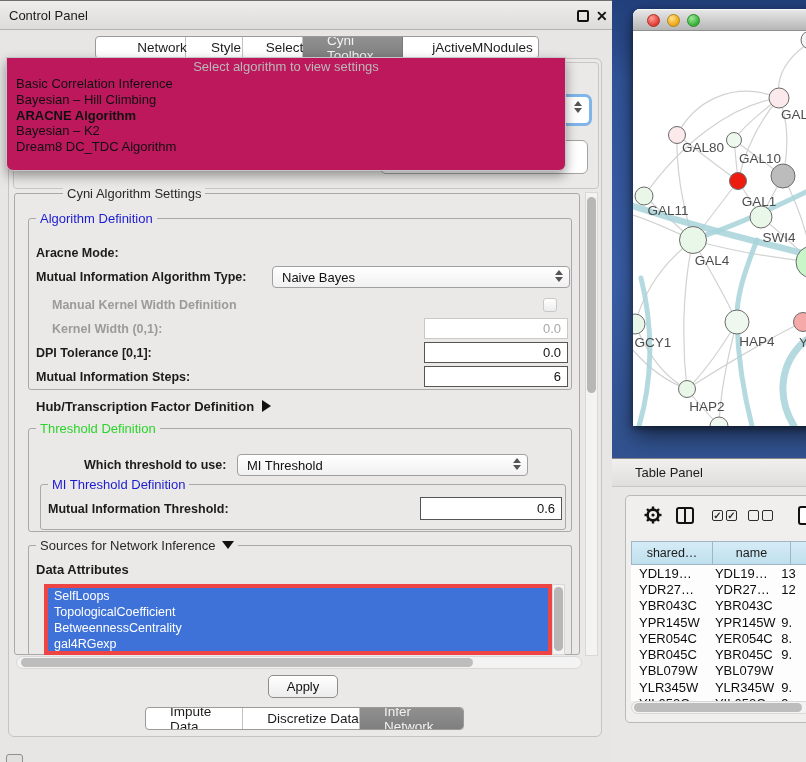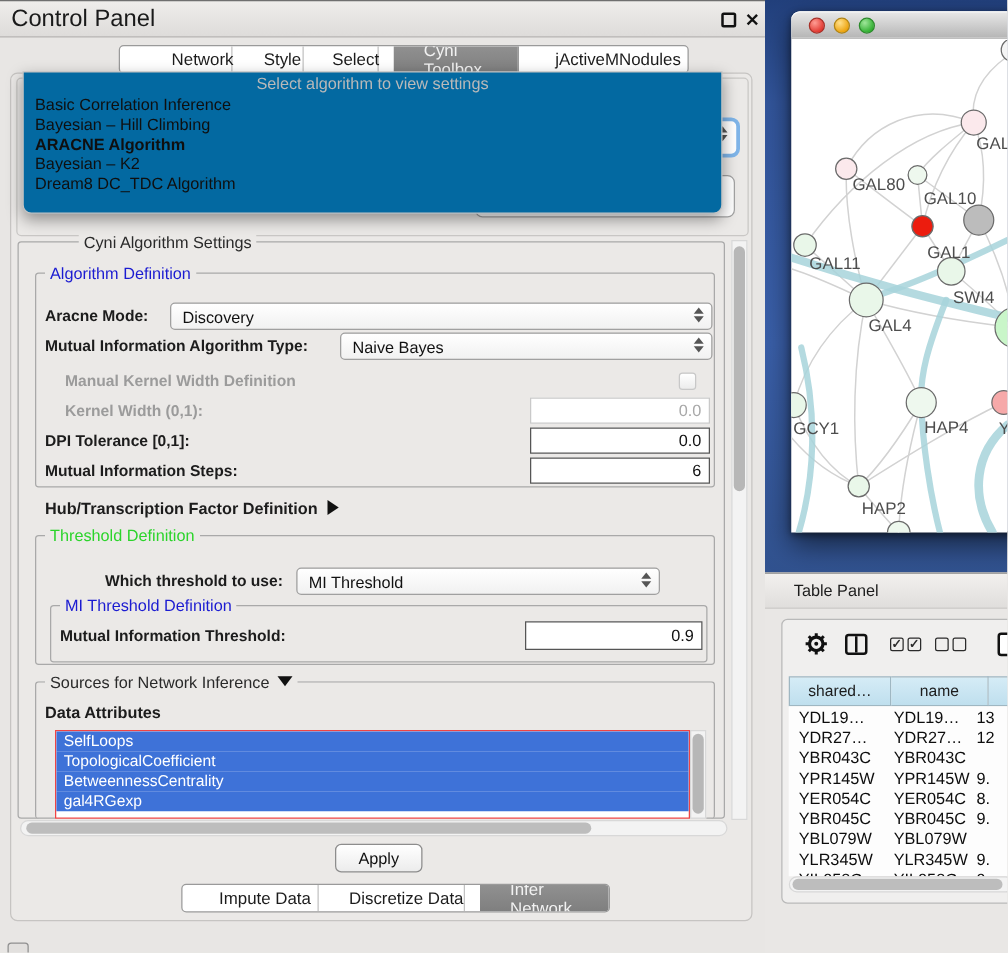"Control Panel" .cp-title { font-size: 19px -> 13px }
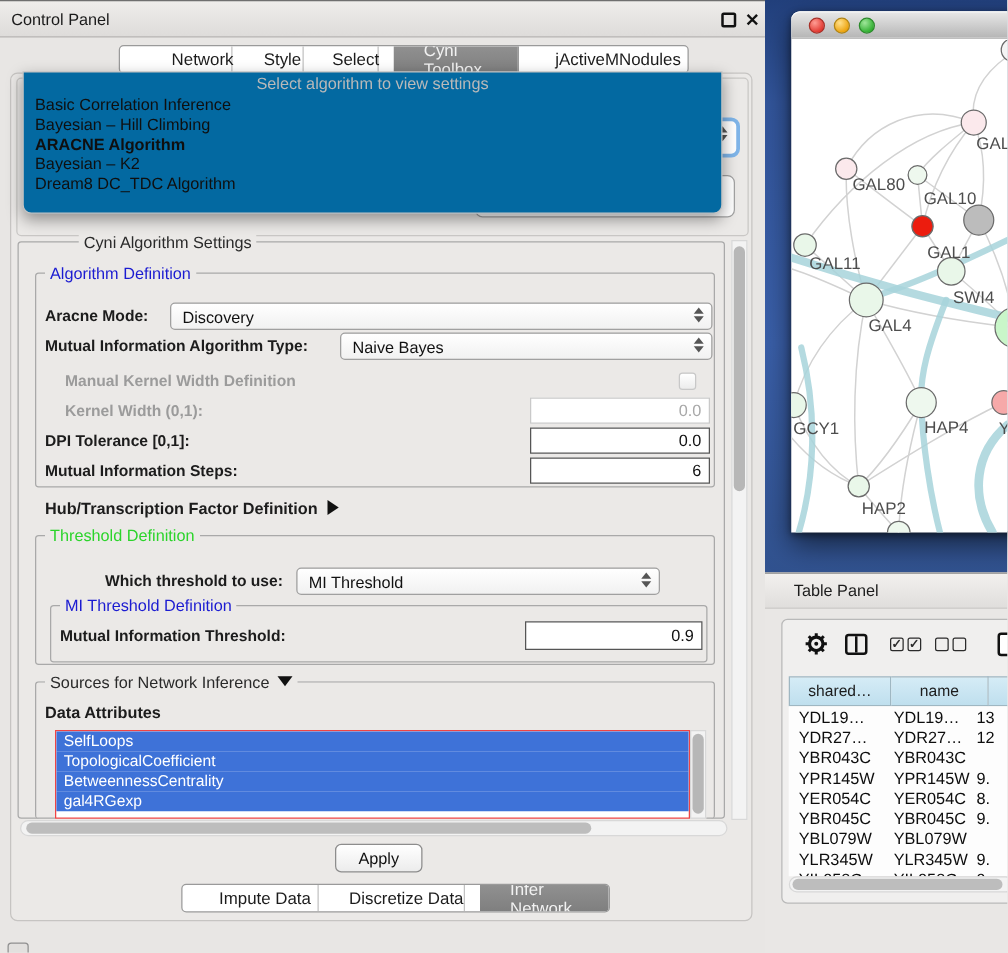"Cyni Toolbox" .seg .tab.sel { margin-left: 12px -> none }
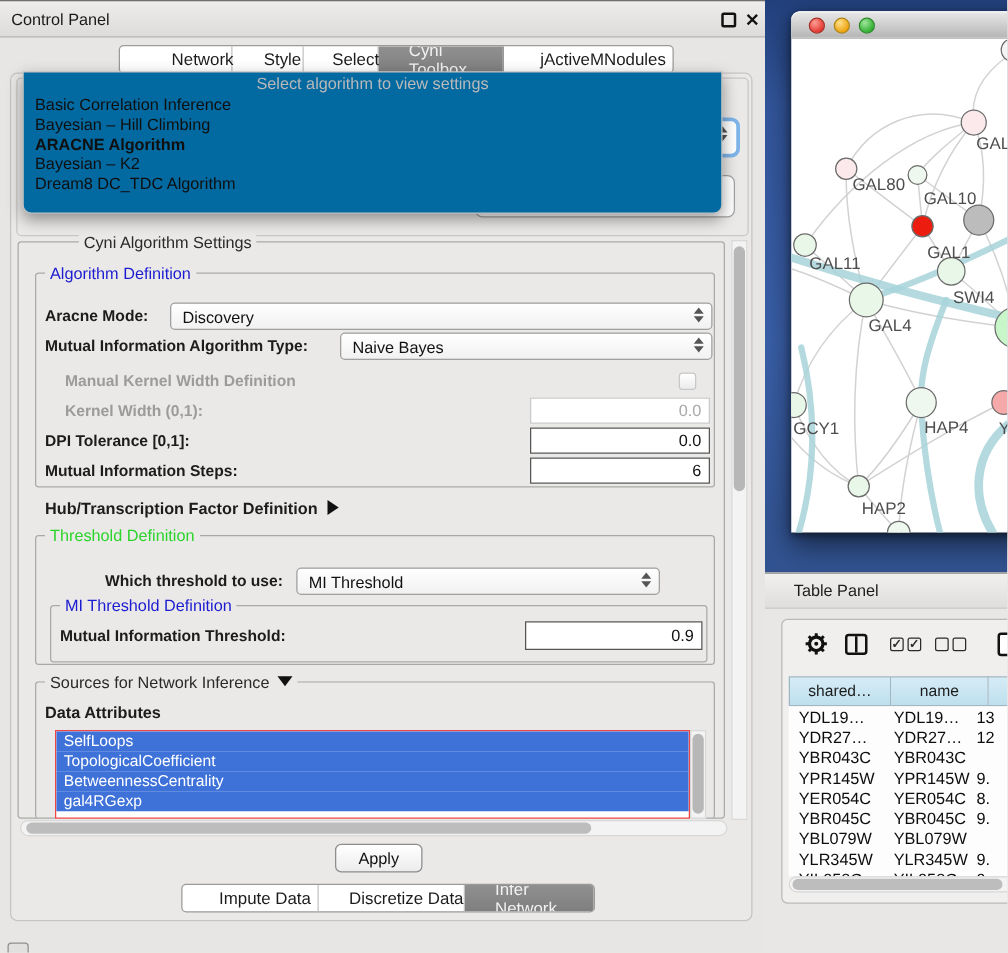"Select algorithm to view settings" .dropdown { background: #0369a1 -> #be185d; left: 18px -> 6px }
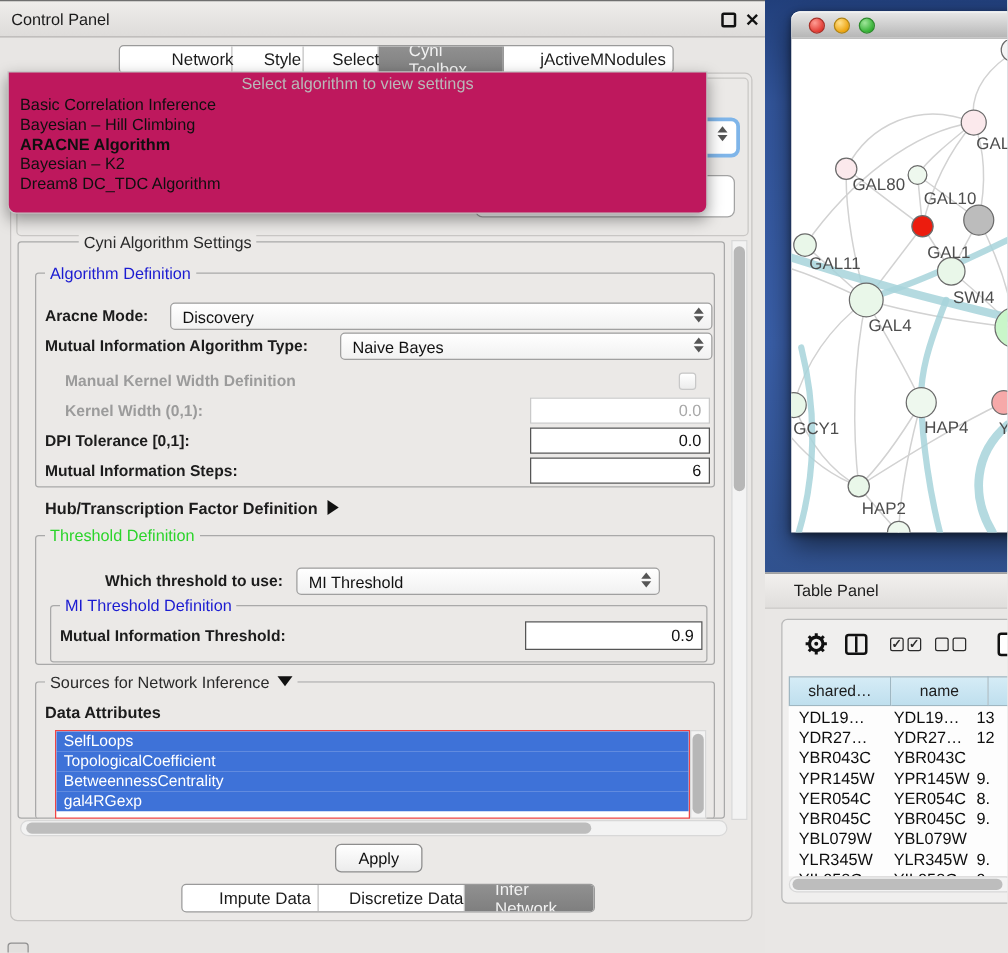"Discovery" div.combo { html: <div> <span>Discovery</span> <span> <i></i> <i></i> </span> </div> -> none }
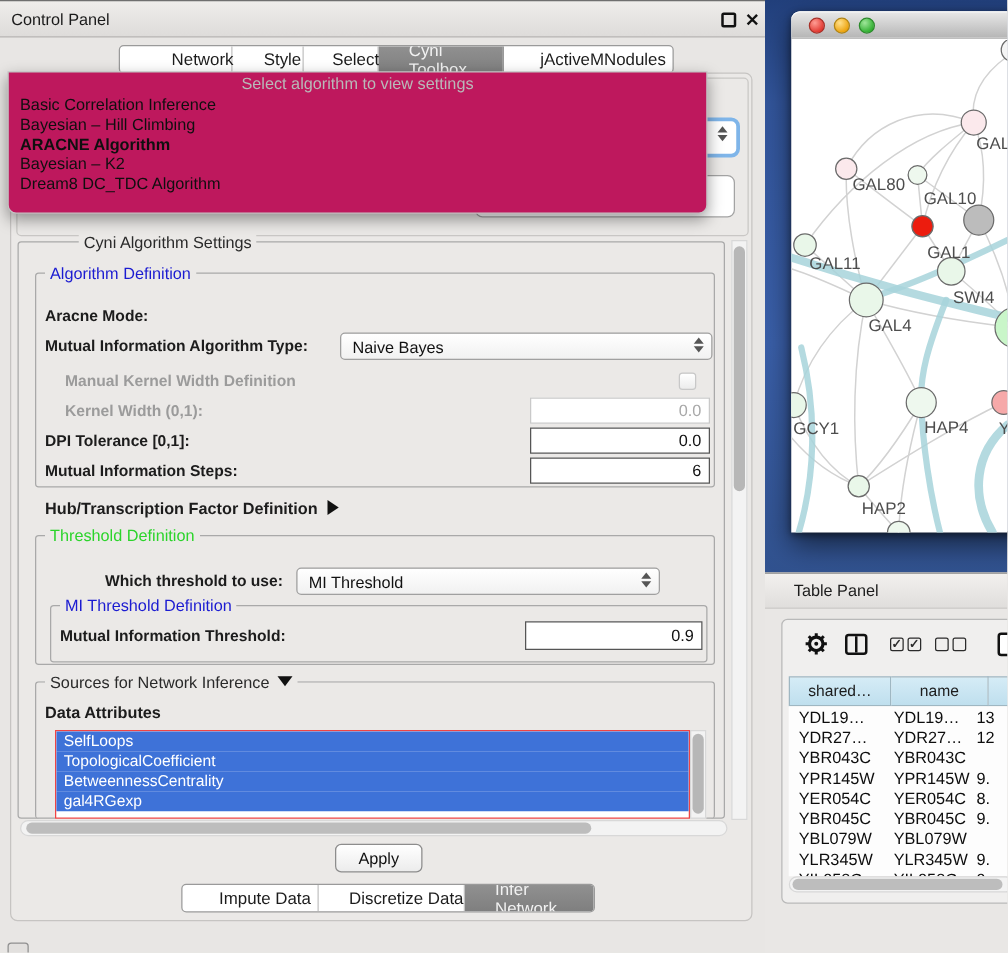"0.9" div.field { text: 0.9 -> 0.6 }
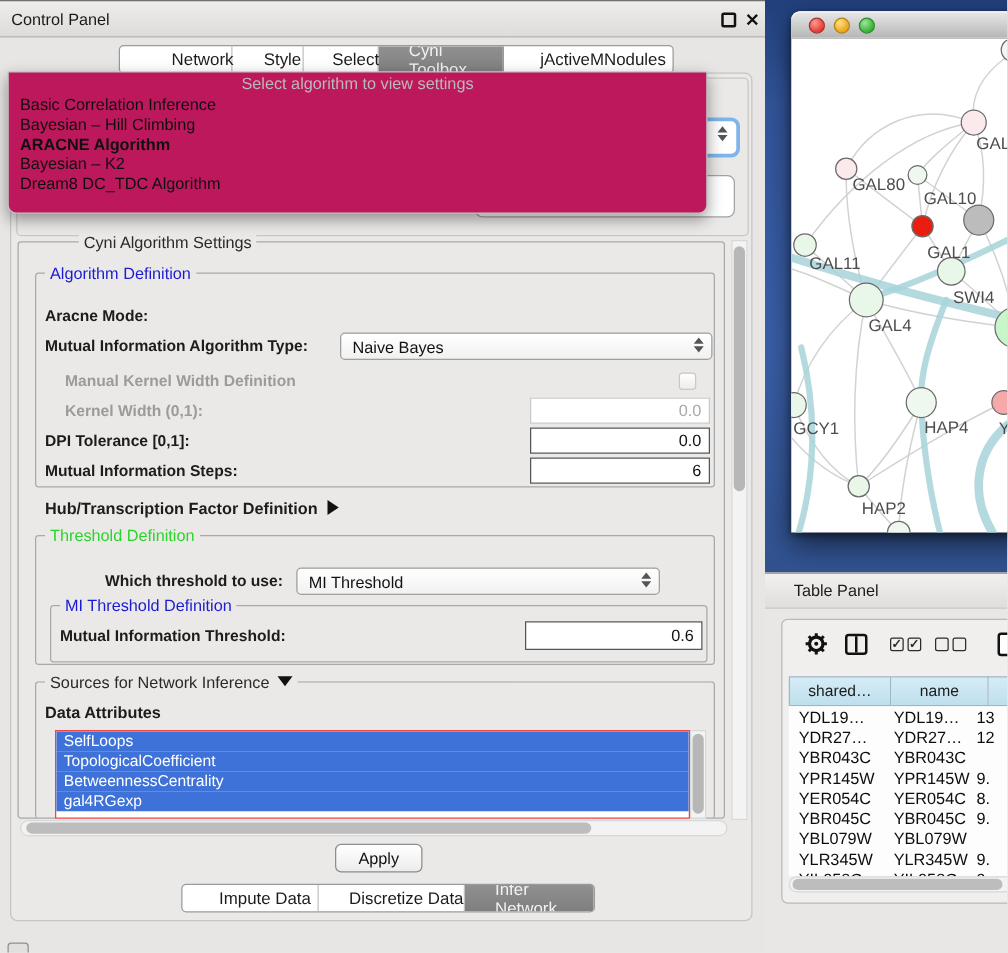"SelfLoops" .attr-list { border: 1px solid #ef4444 -> 4px solid #ef4444 }
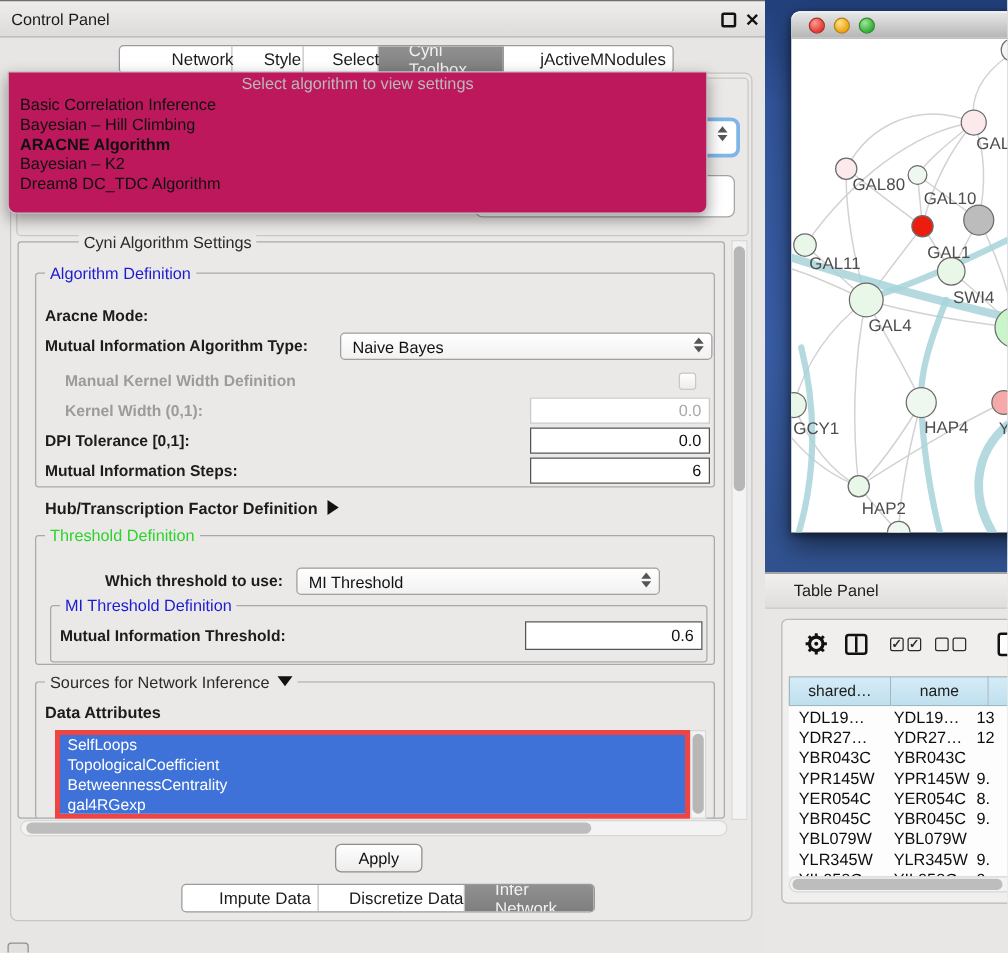"Impute Data" div.tab { width: 109px -> 97px }
